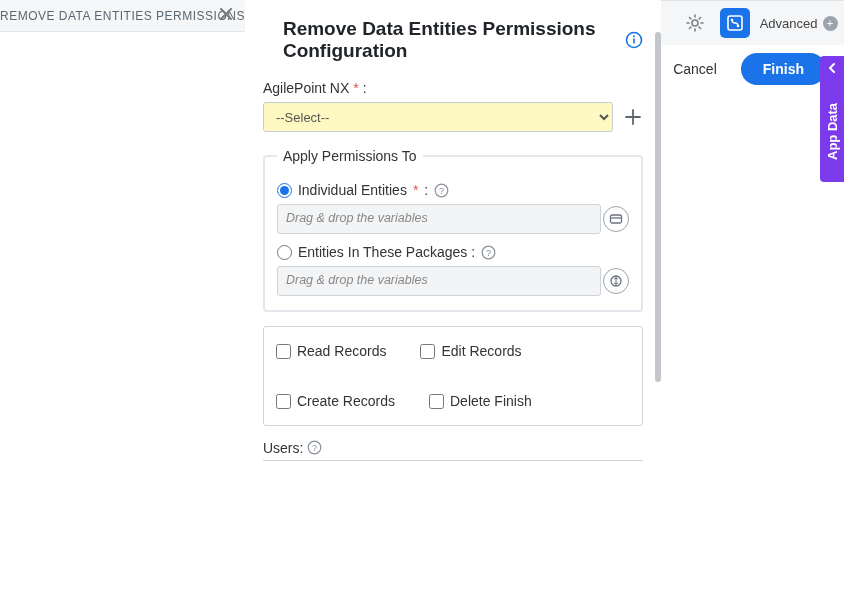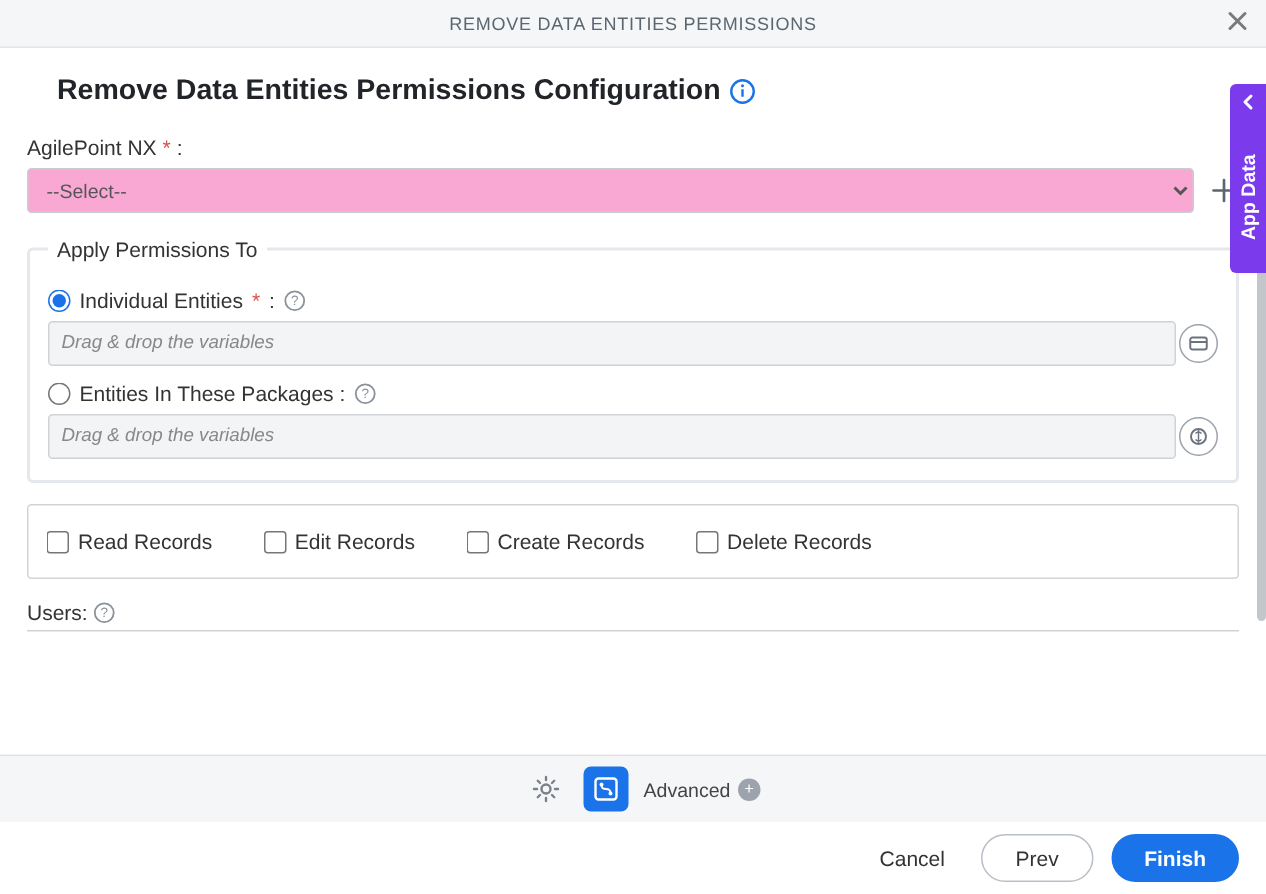"REMOVE DATA ENTITIES PERMISSIONS" .modal { flex-direction: column -> row }
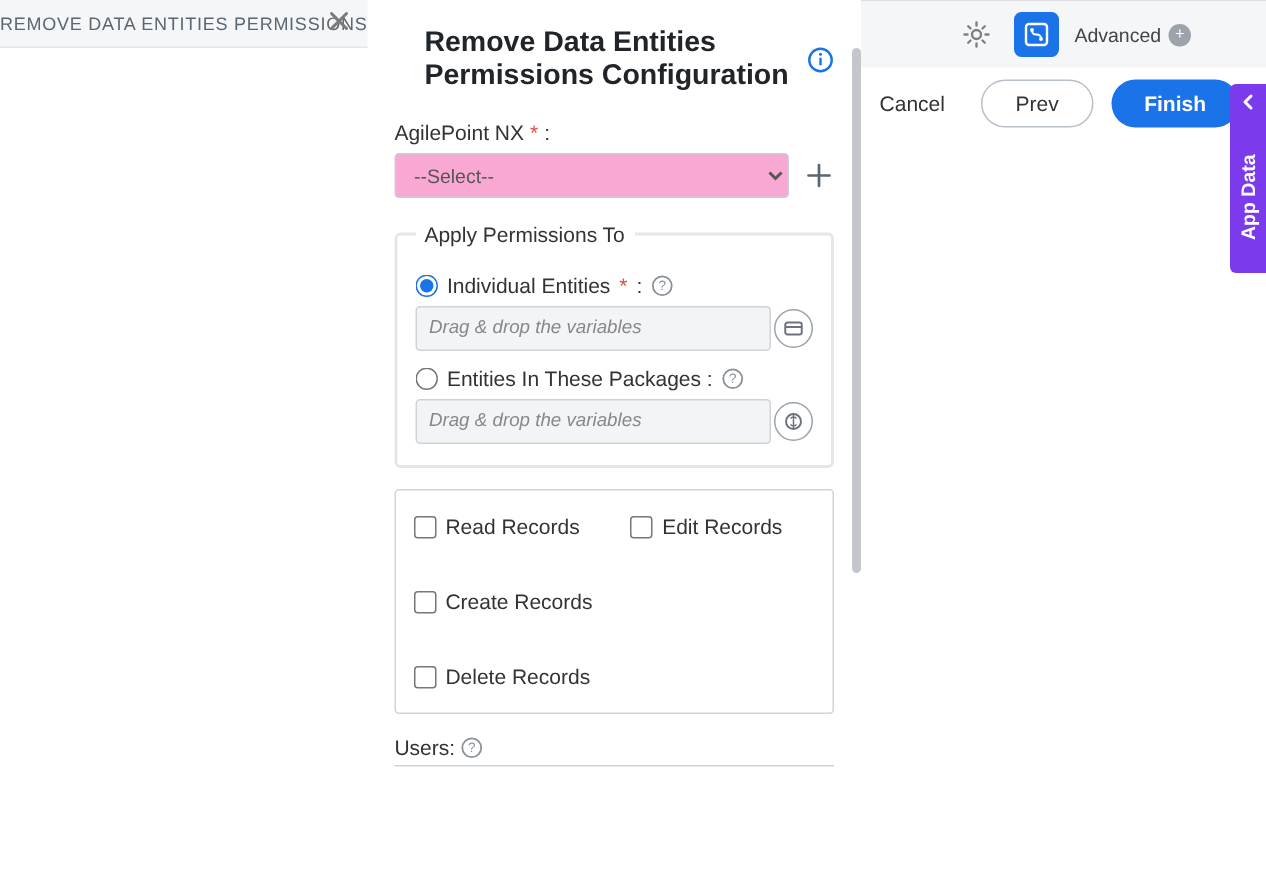"Prev" button.btn-outline { html: <button>Prev</button> -> none }
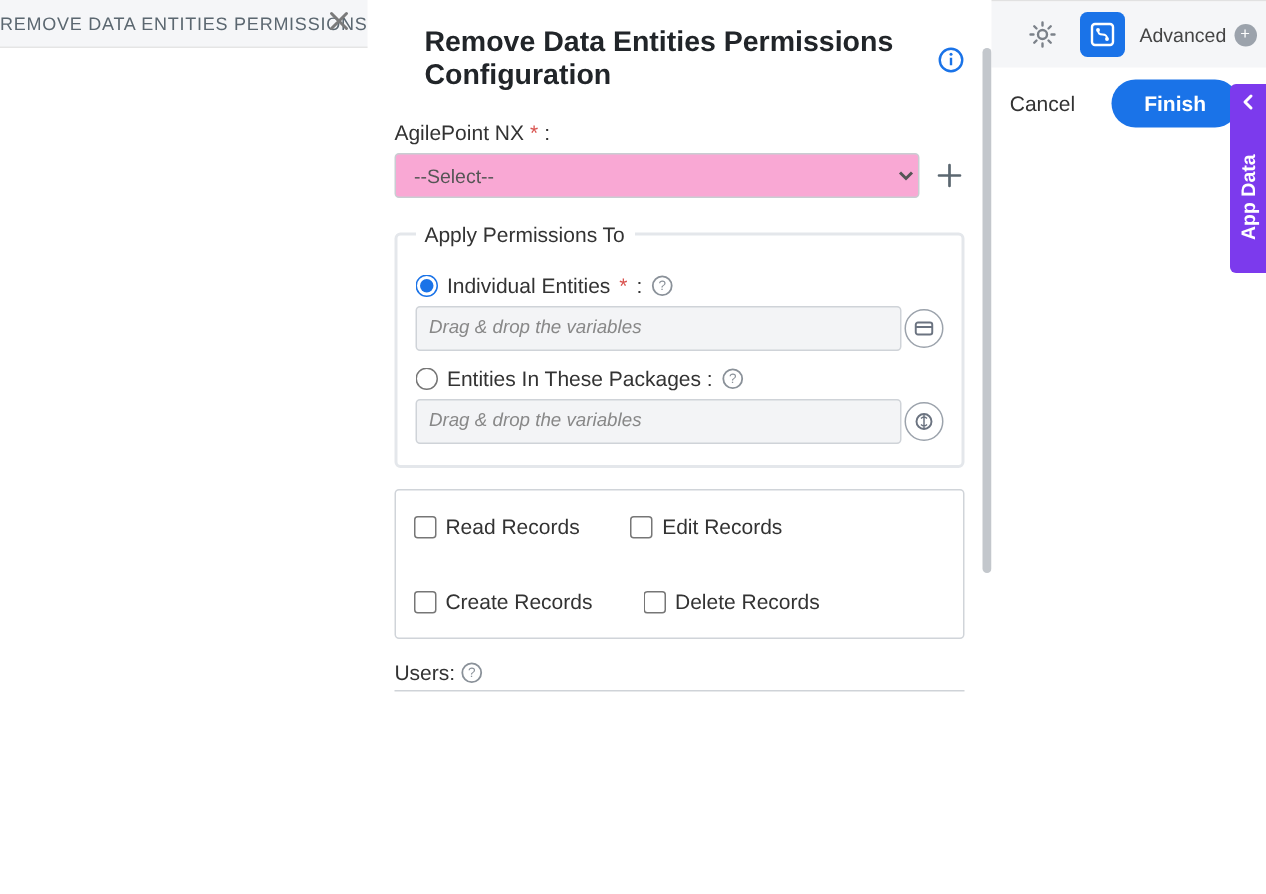"--Select--" select.form-select { background: #f9a8d4 -> #fef9c3 }
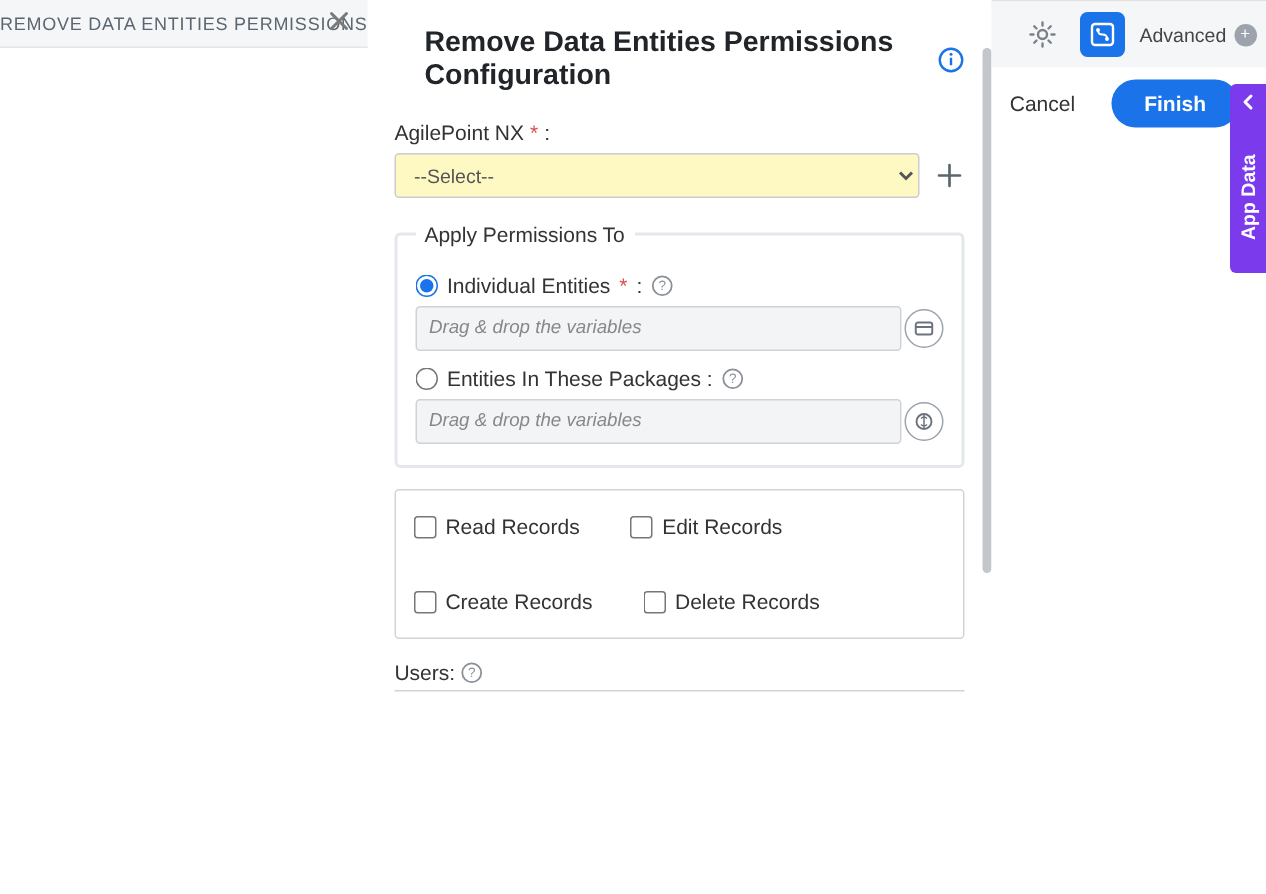"Delete Records" span { text: Records -> Finish }
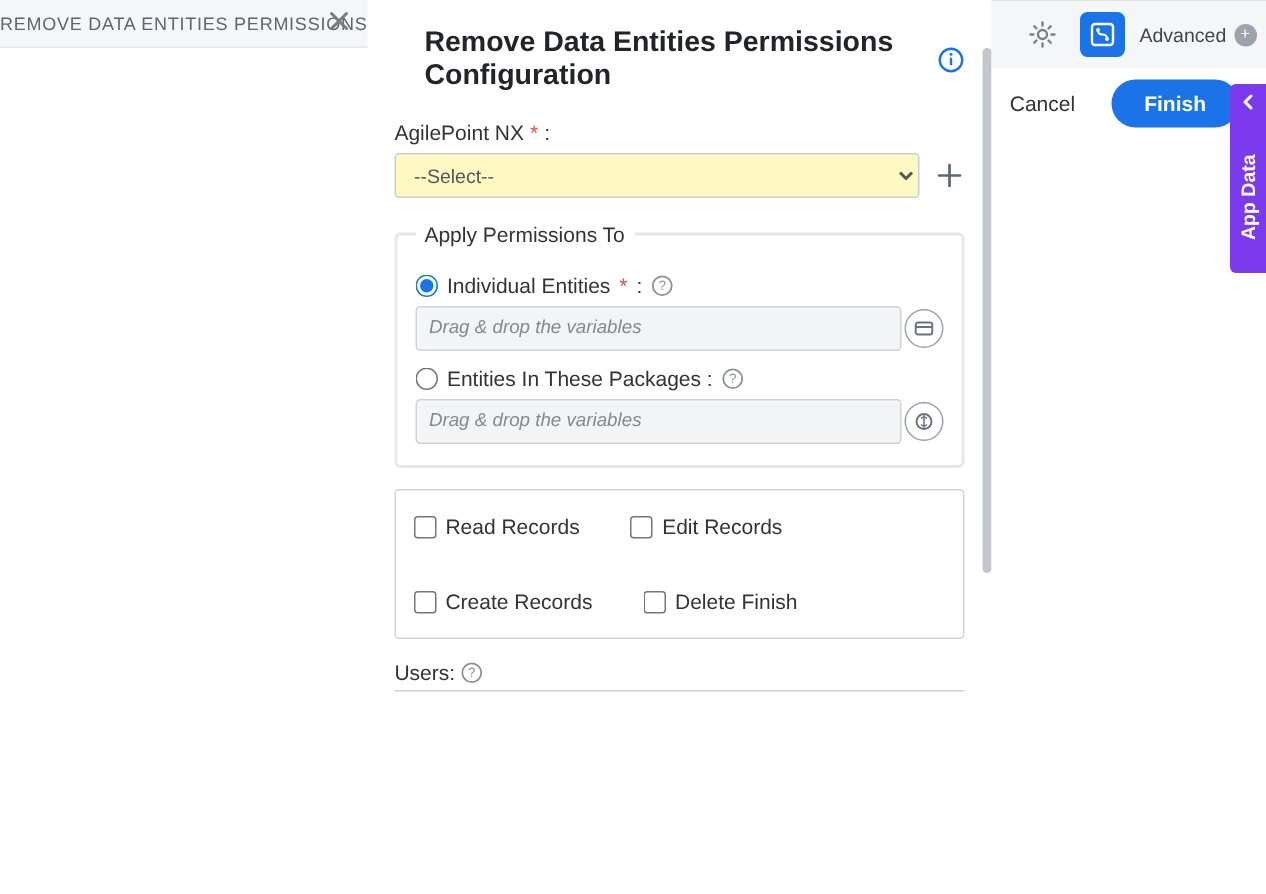"Users:" .users-row { align-items: center -> flex-start }
